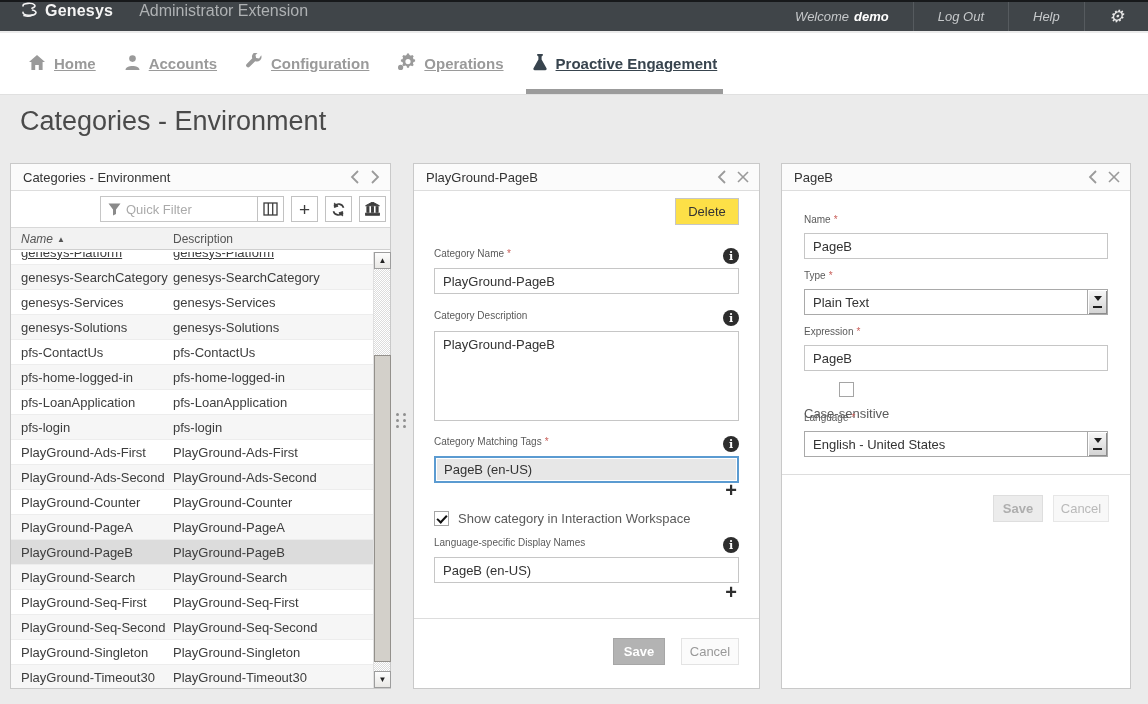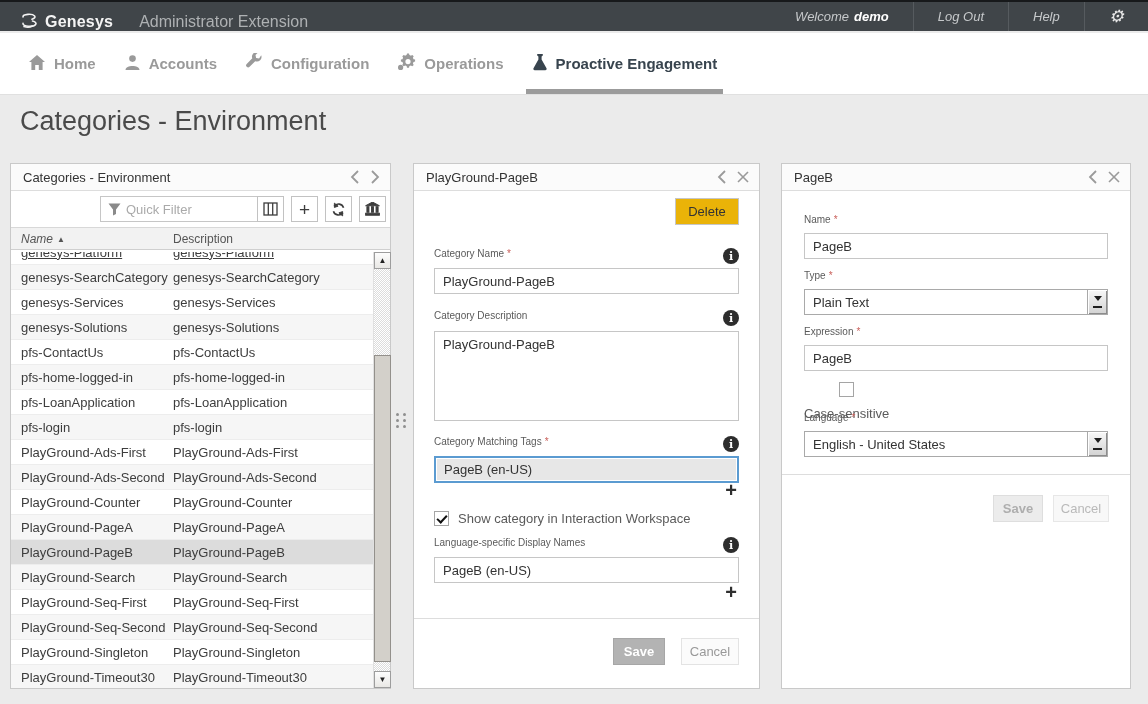"Genesys" .topbar { align-items: flex-end -> flex-start }
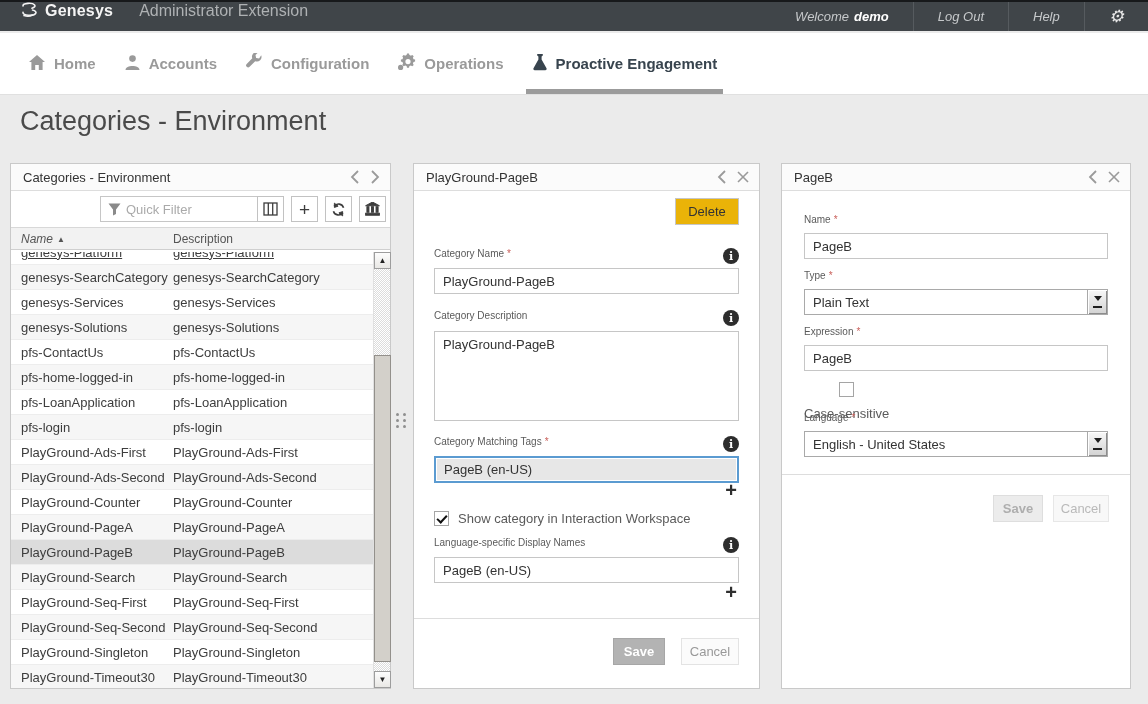"Home" .nav-item { text-decoration: none -> underline }
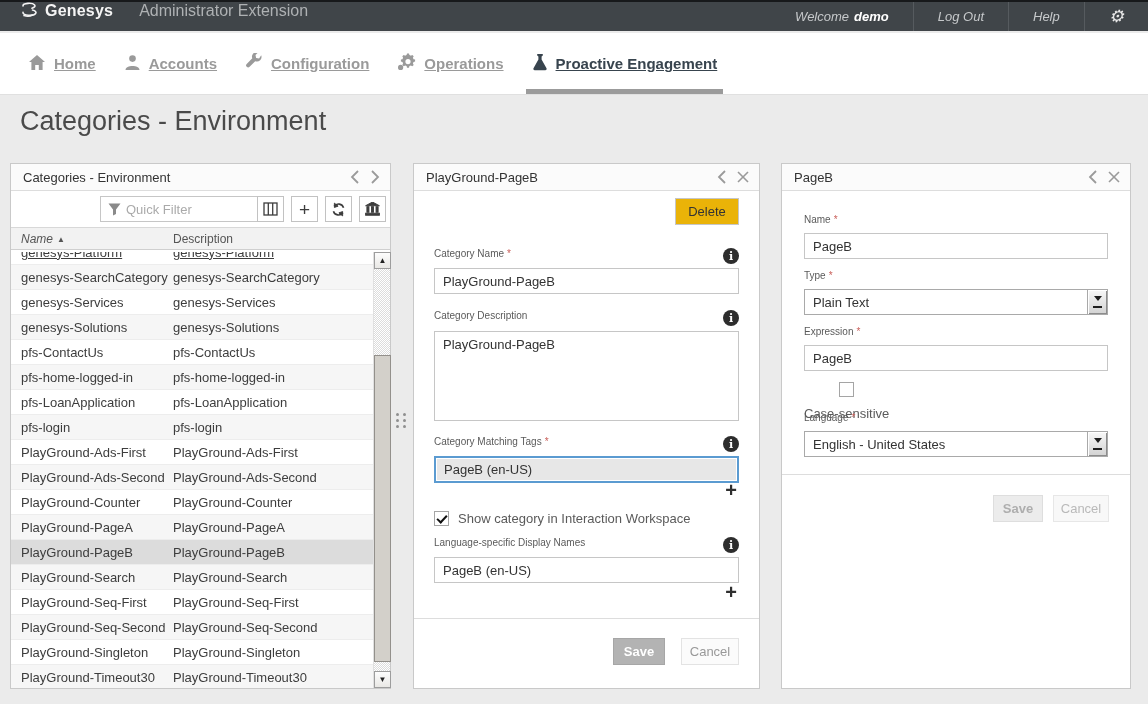"Delete" .btn-delete { background: #eab308 -> #fde047 }
